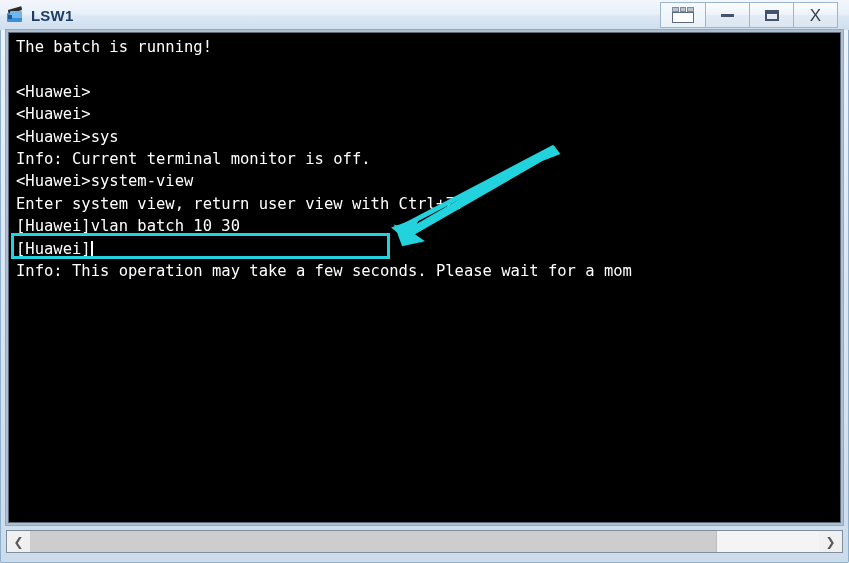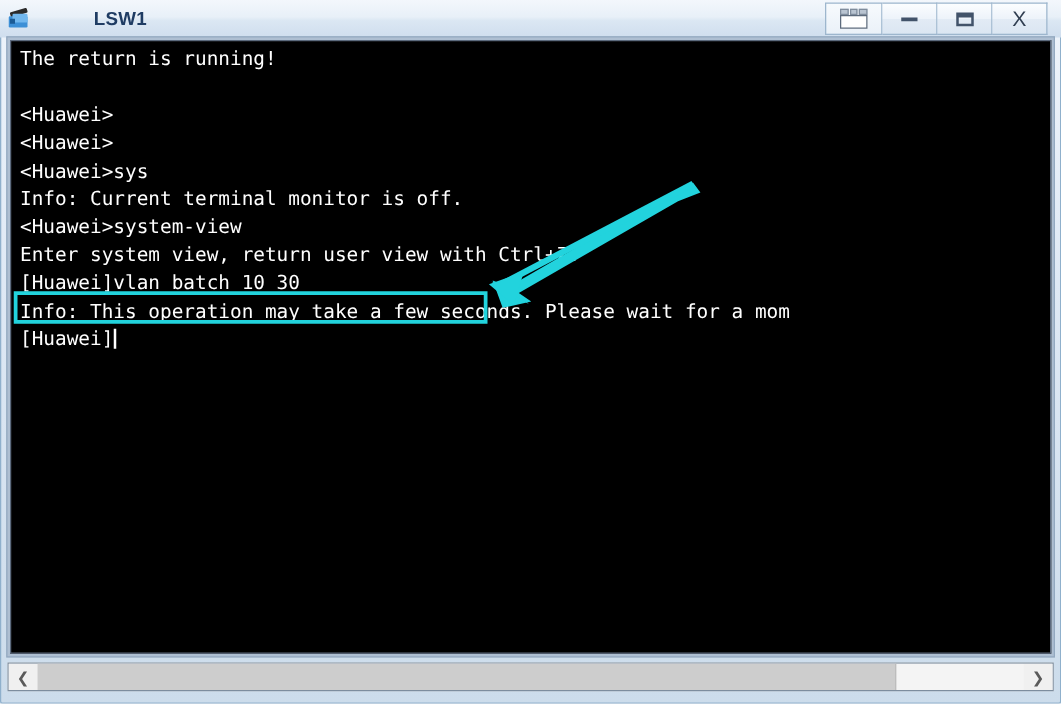"LSW1" .title-text { margin-left: 44px -> none }
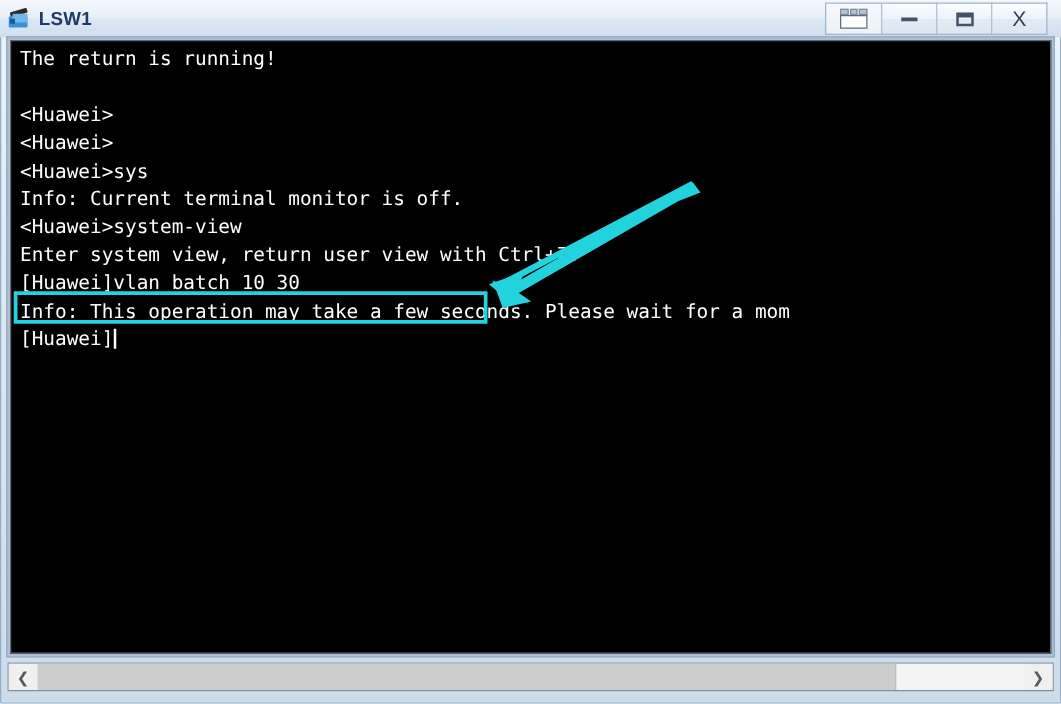"The return is running!" div.term-line { text: return -> batch }
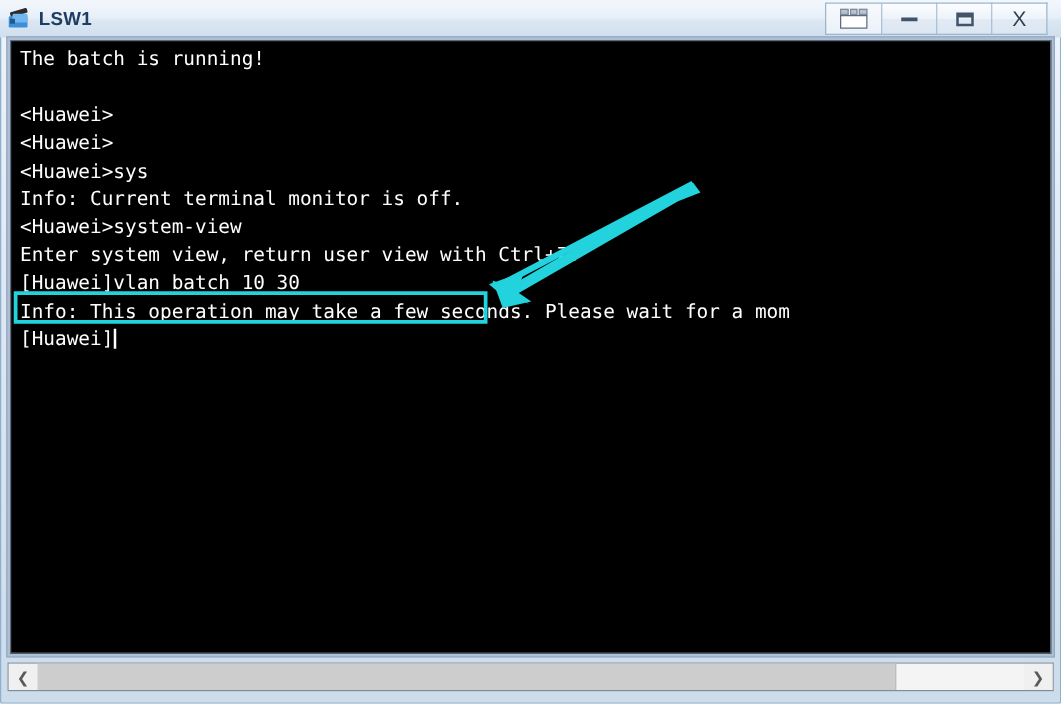"Info: This operation may take" div.term-line { order: before "[Huawei]" -> after "[Huawei]" }
